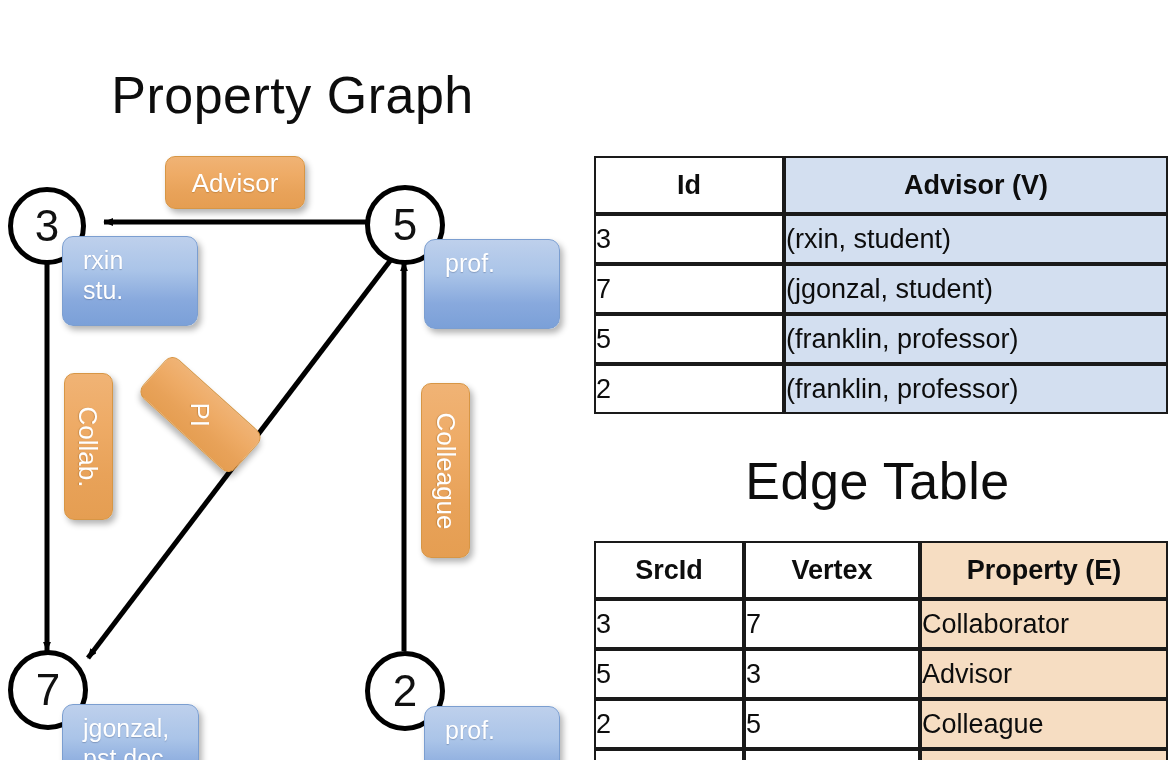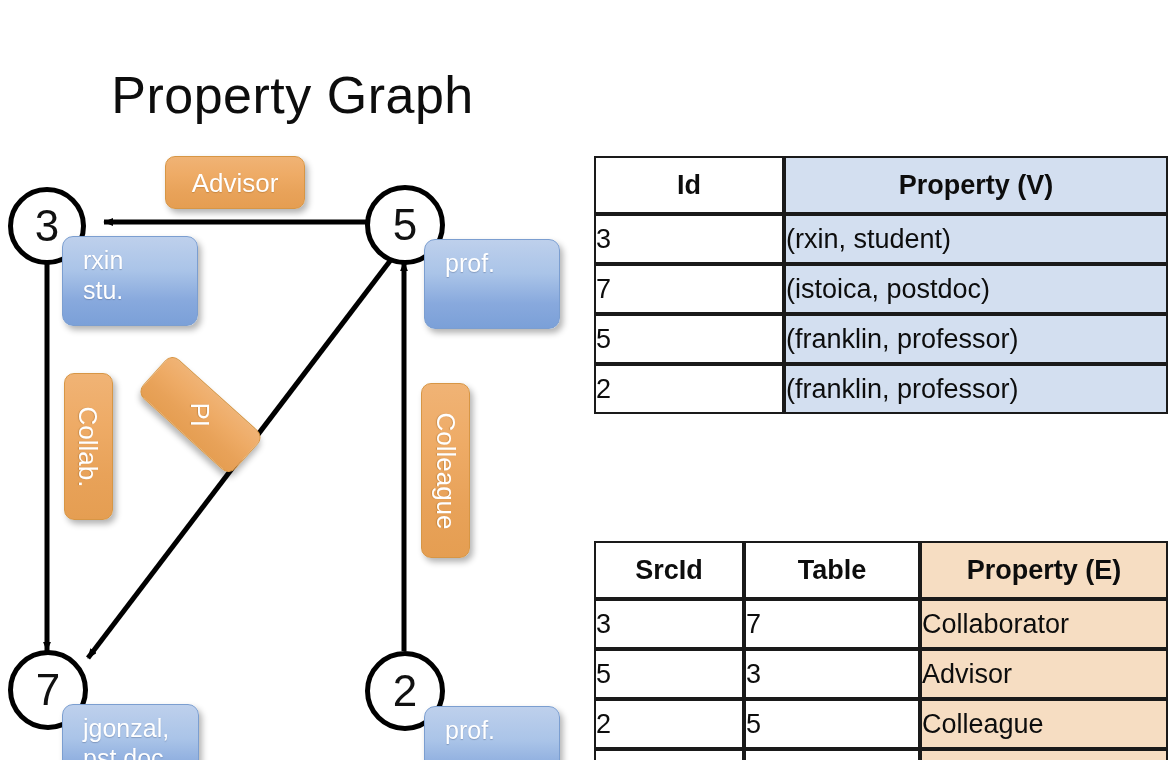"Property (V)" th.cell-blue { text: Property -> Advisor }
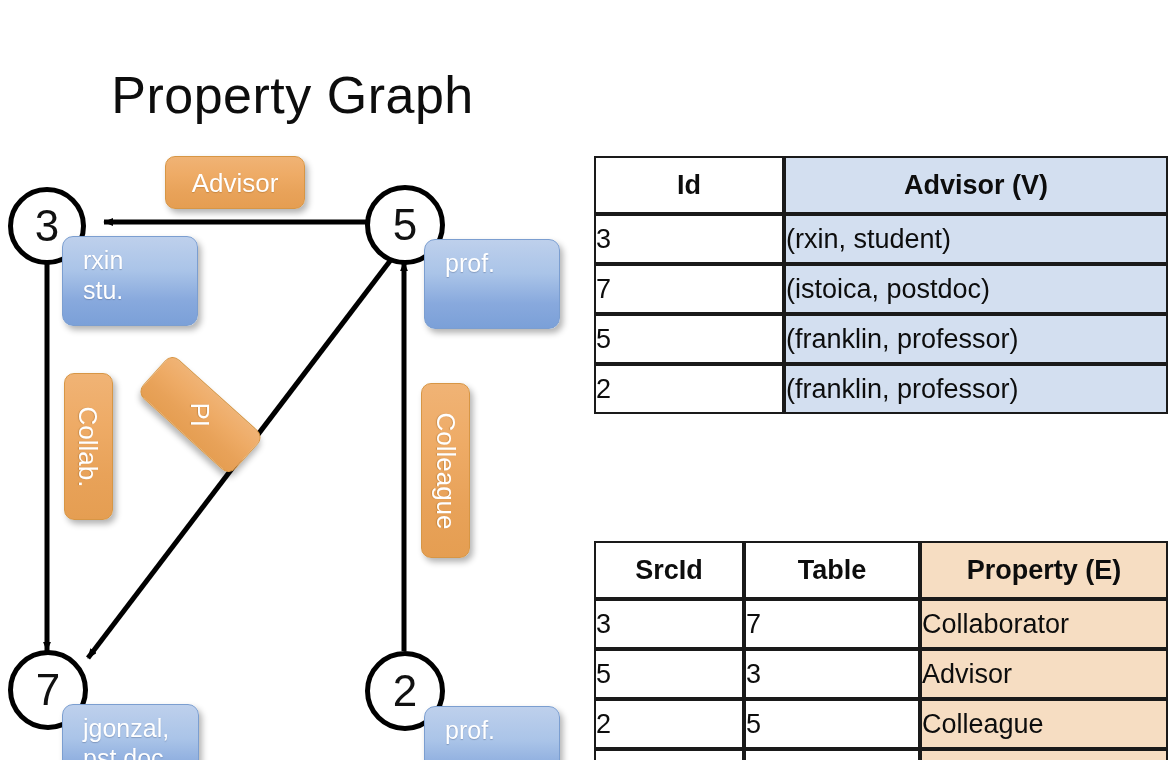"(istoica, postdoc)" td.cell-blue { text: istoica, postdoc -> jgonzal, student }
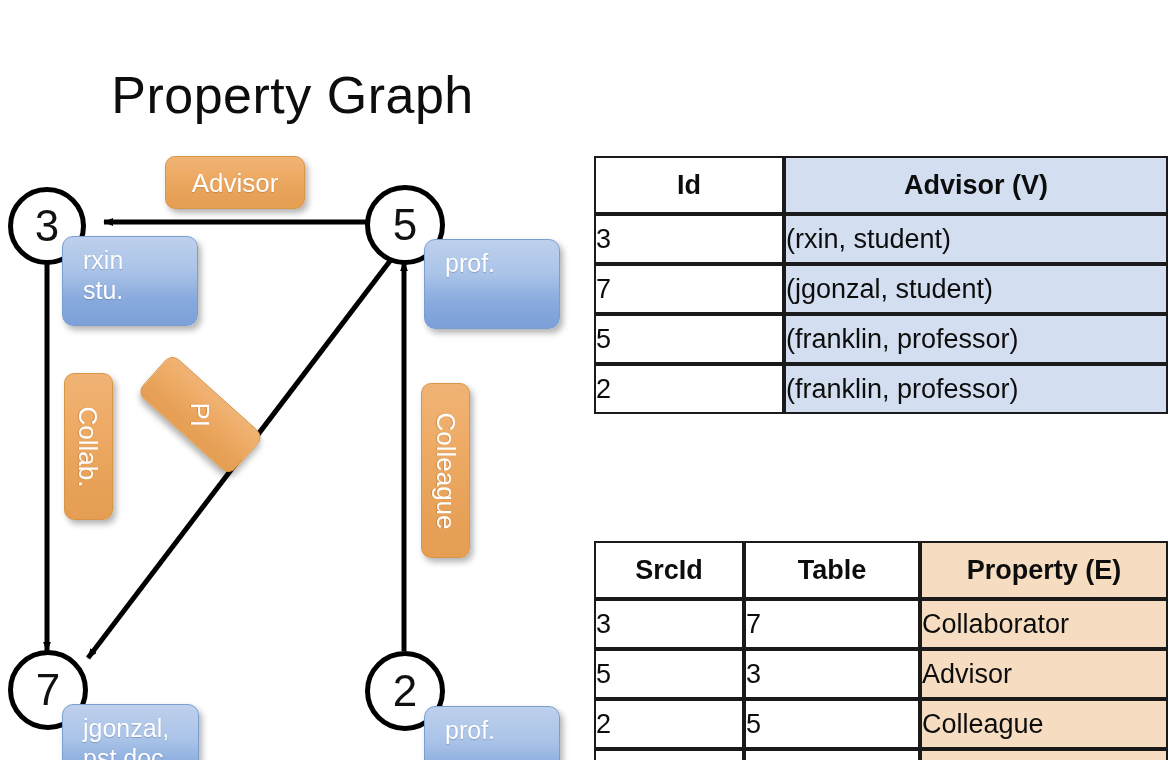"Edge Table" div.title { html: none -> <div>Edge Table</div> }
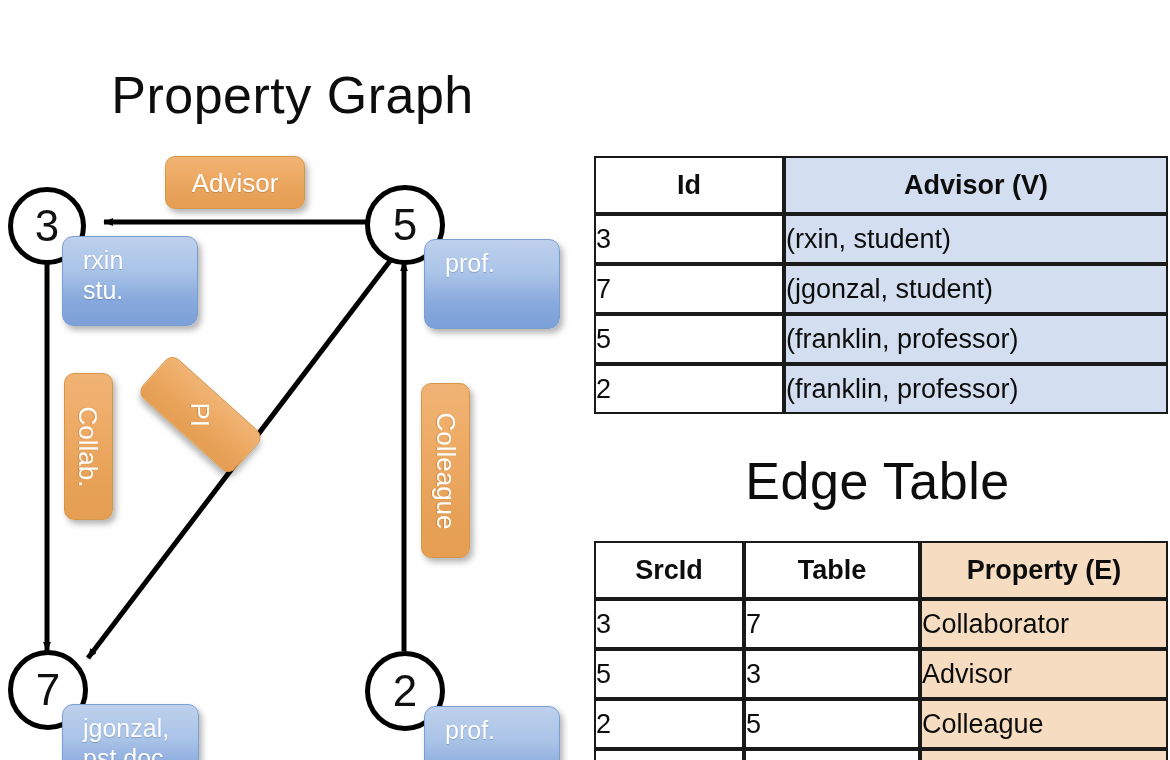"Table" th { text: Table -> Vertex }
